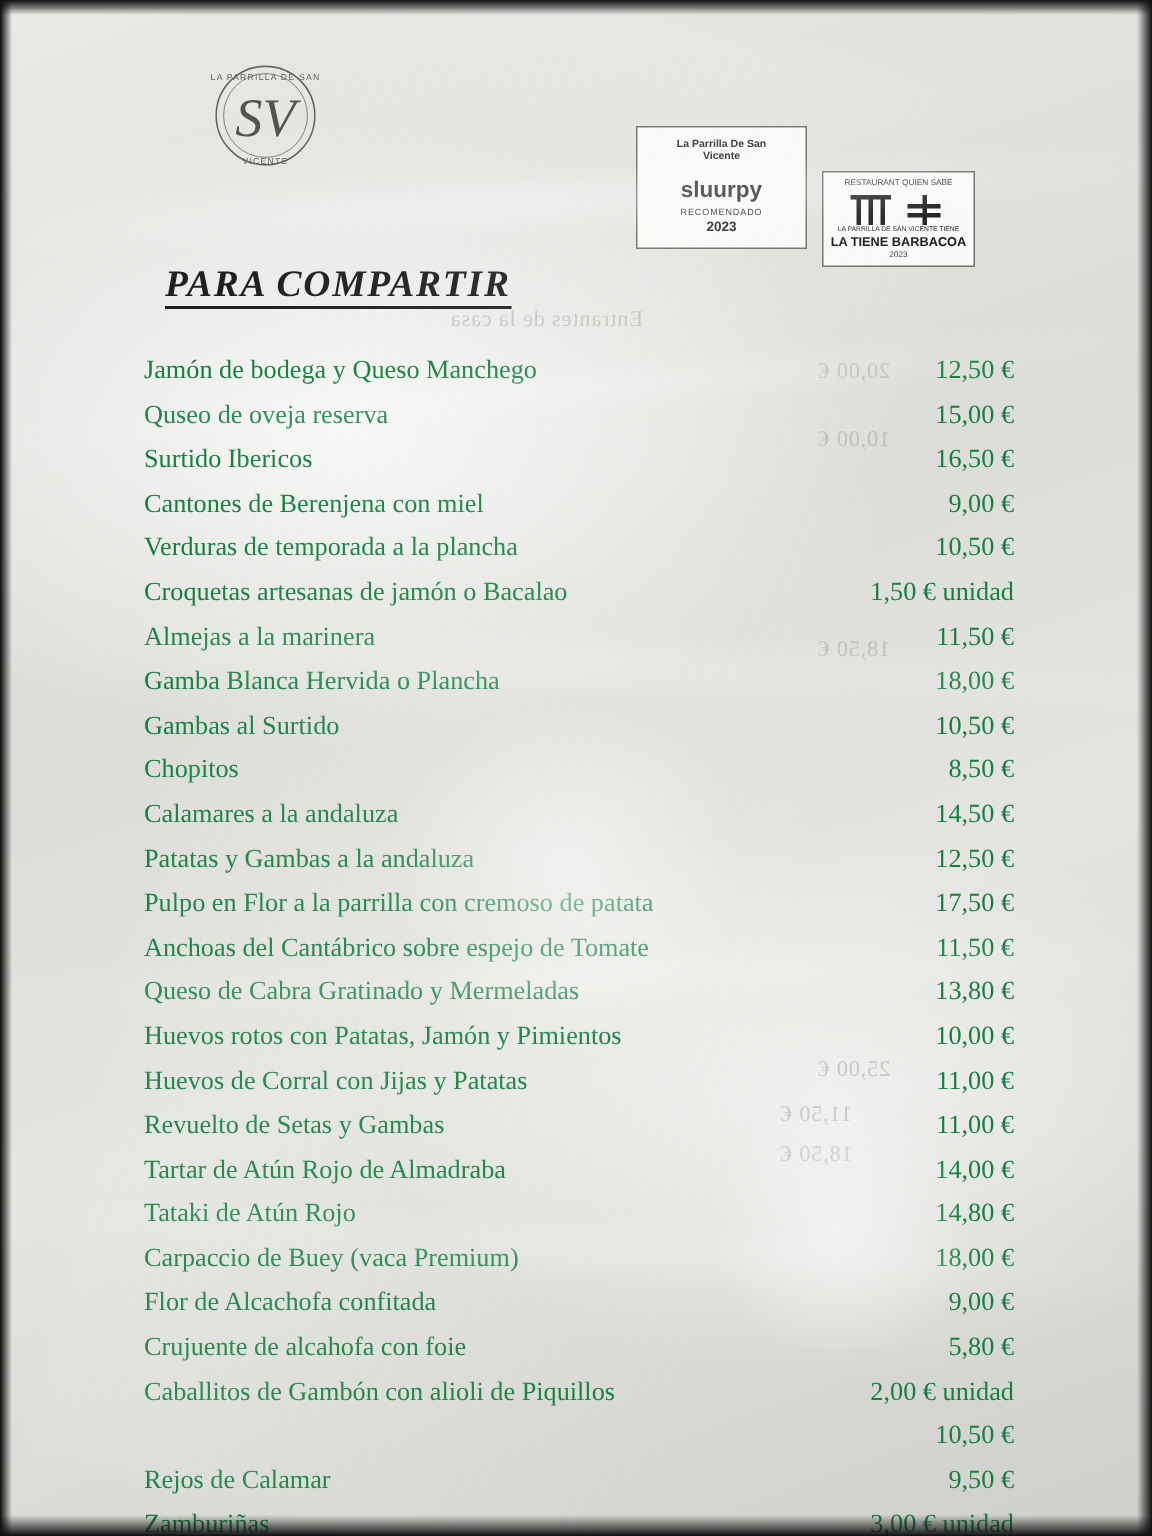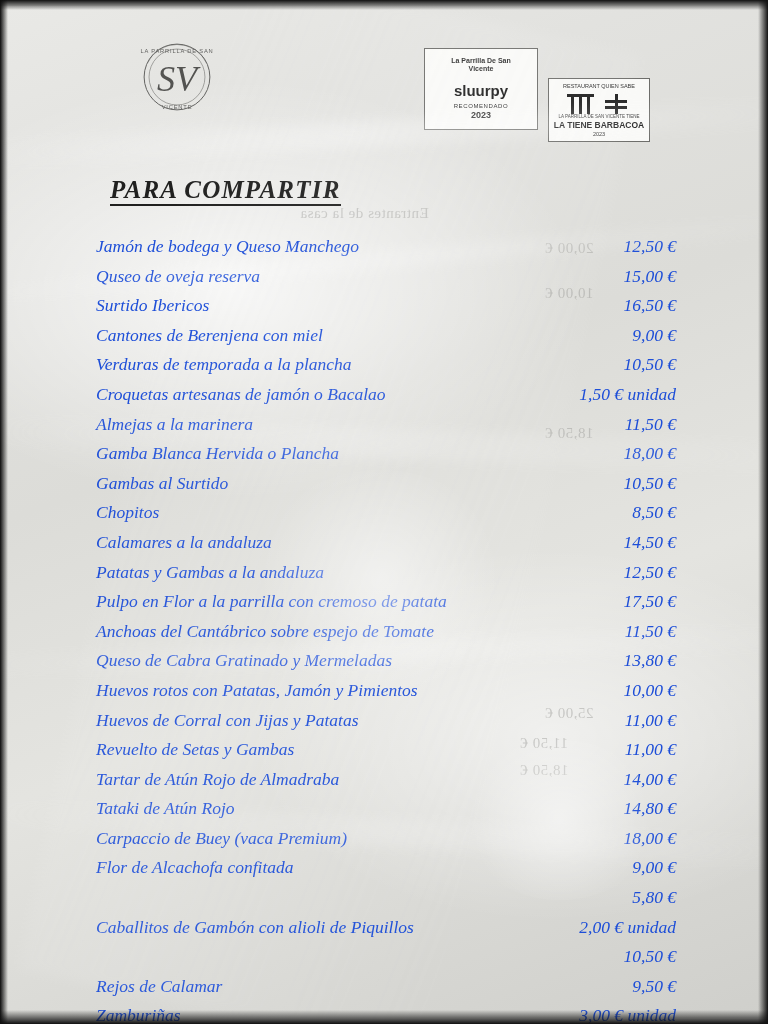"sluurpy" .badge { margin-top: none -> 36px }
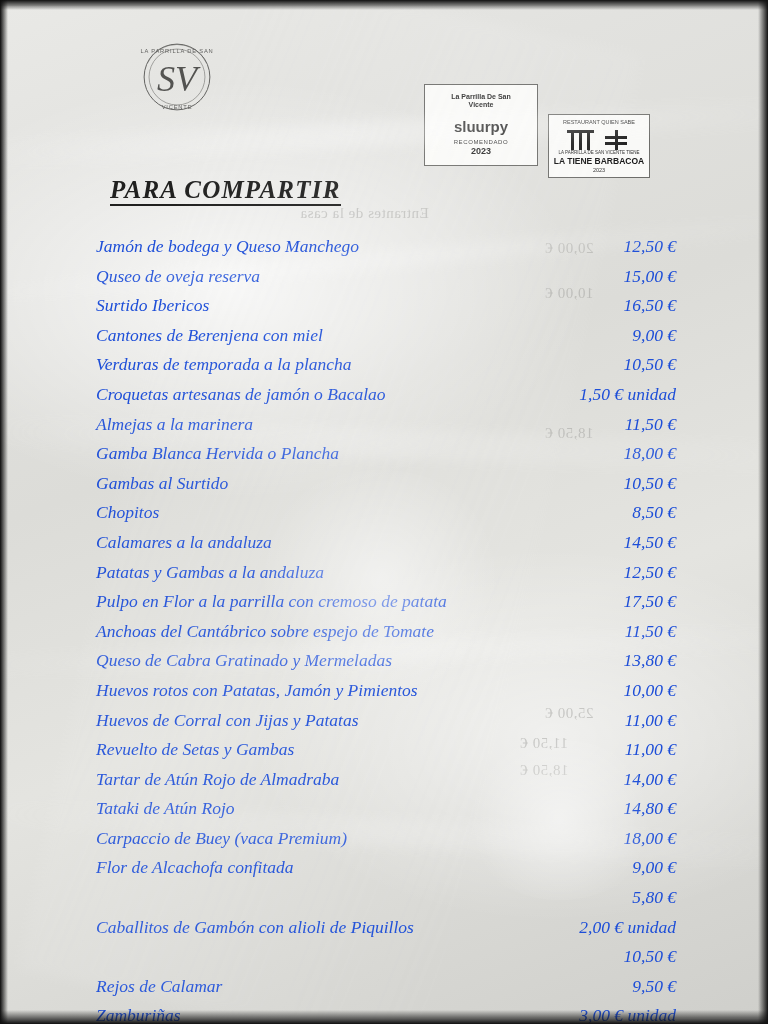"Jamón de bodega y Queso" .row { color: #1d4ed8 -> #15803d; font-style: italic -> none }
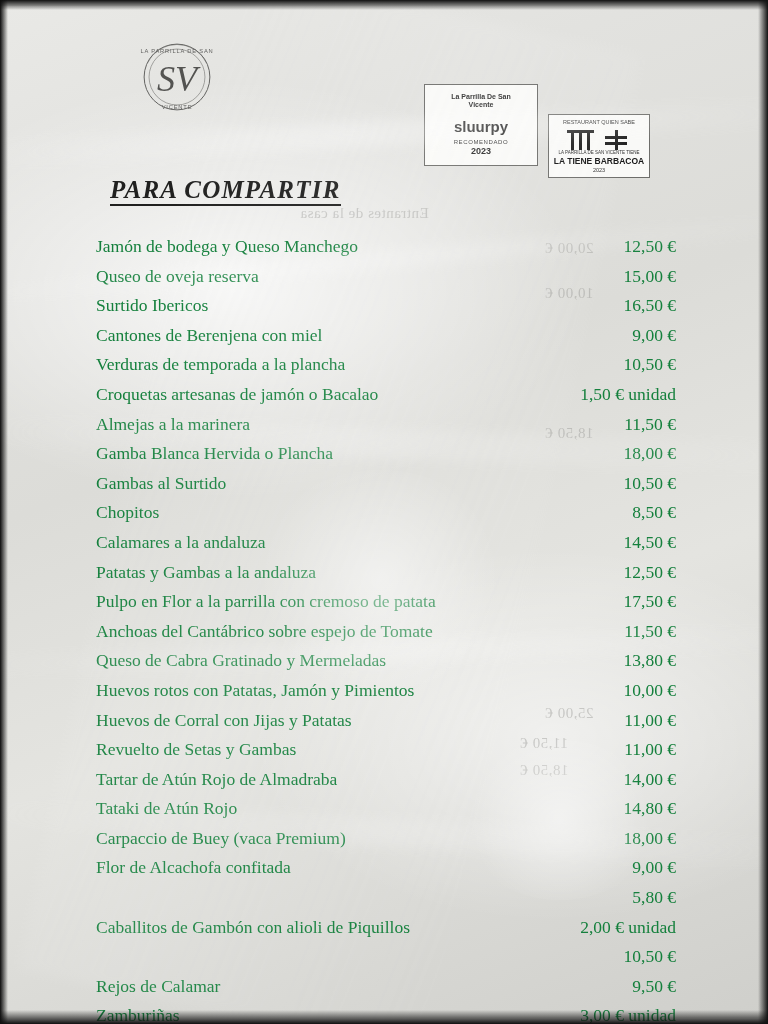"Crujuente de alcahofa con foie" span.name { html: none -> <span>Crujuente de alcahofa con foie</span> }
